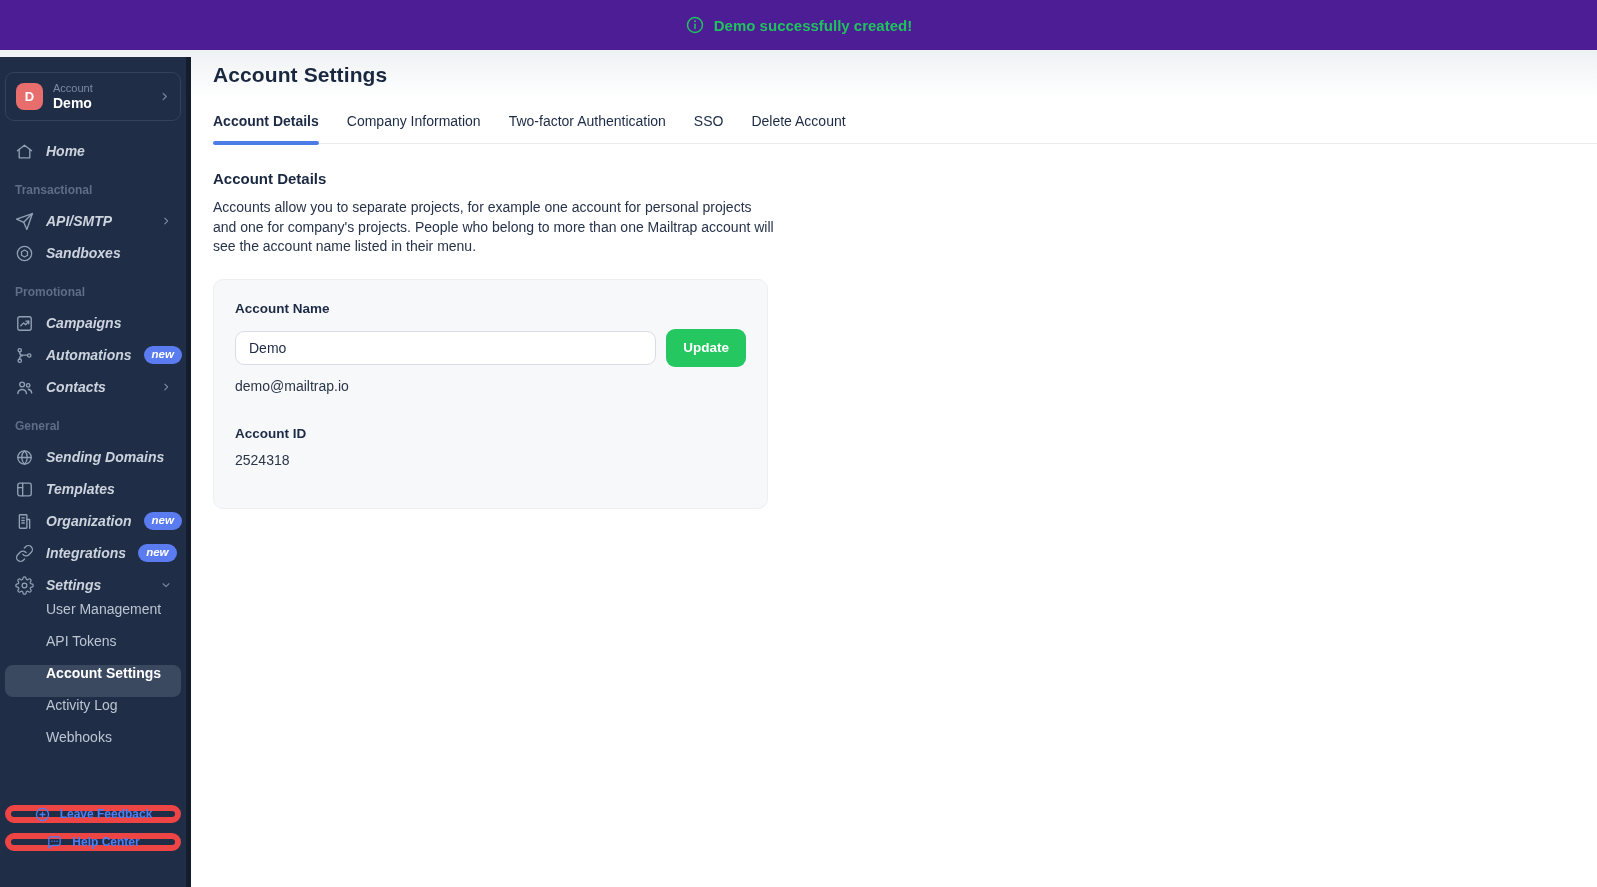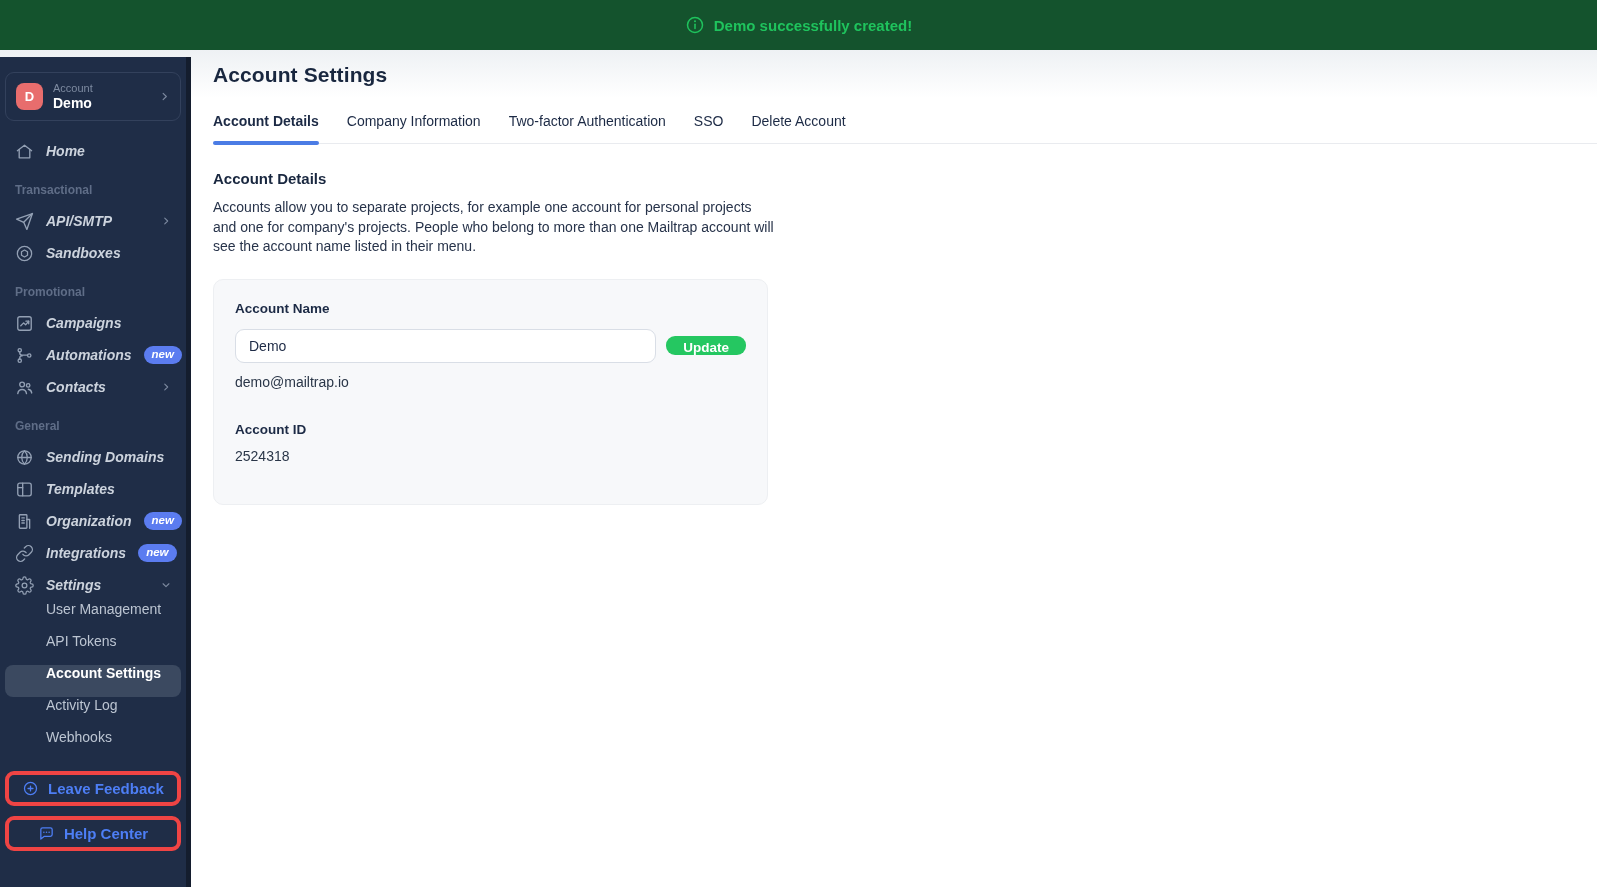"Demo successfully created!" .banner { background: #14532d -> #4c1d95 }
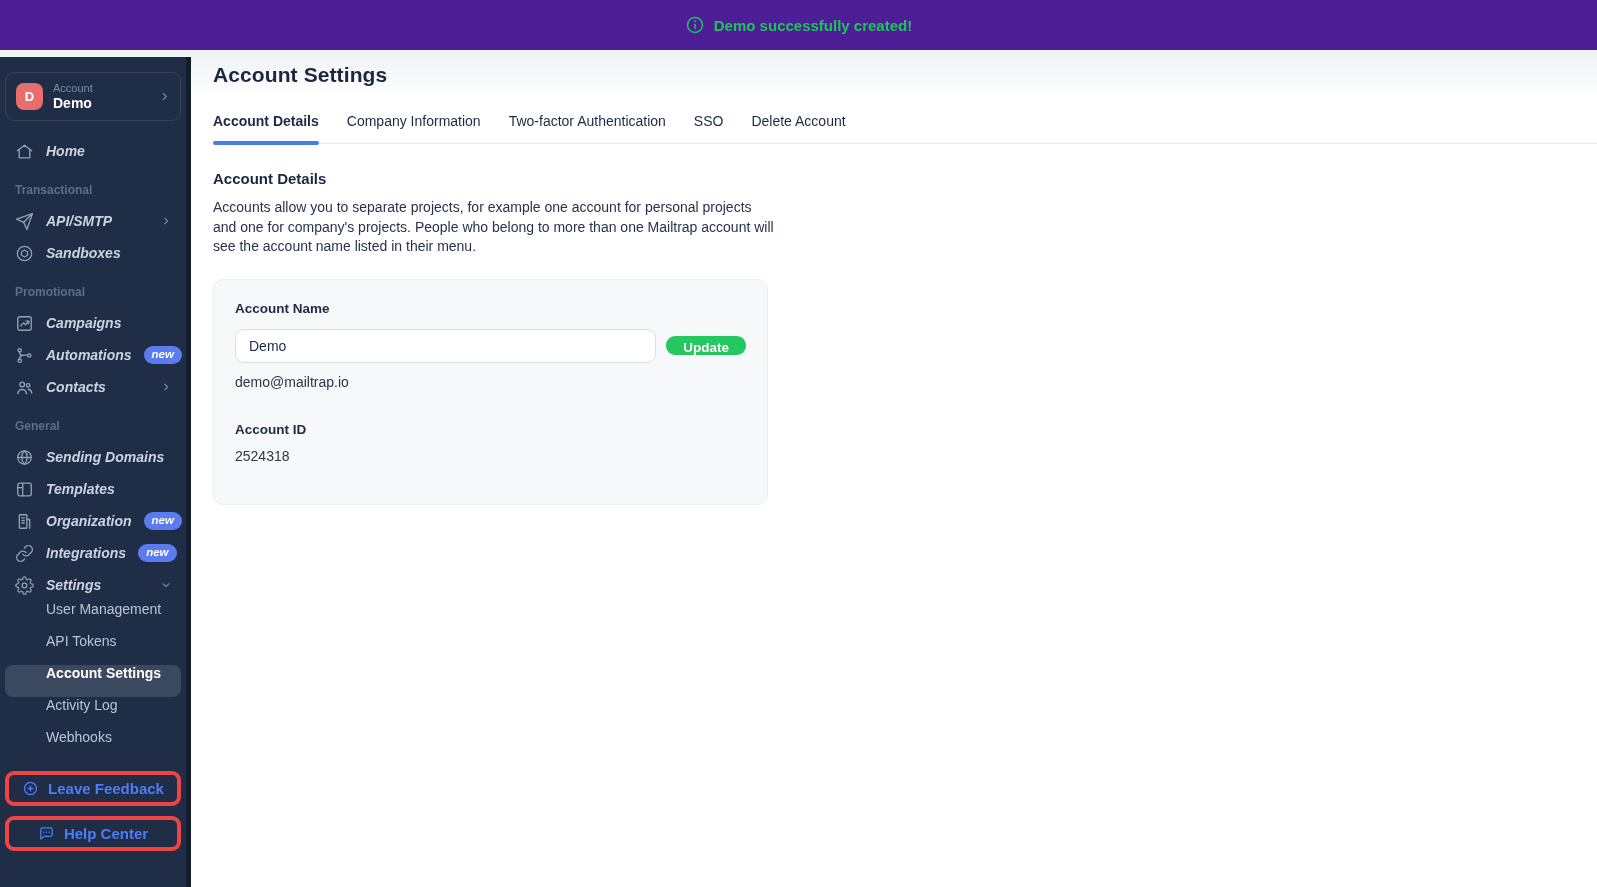"Update" .btn-green { height: 19px -> 38px }
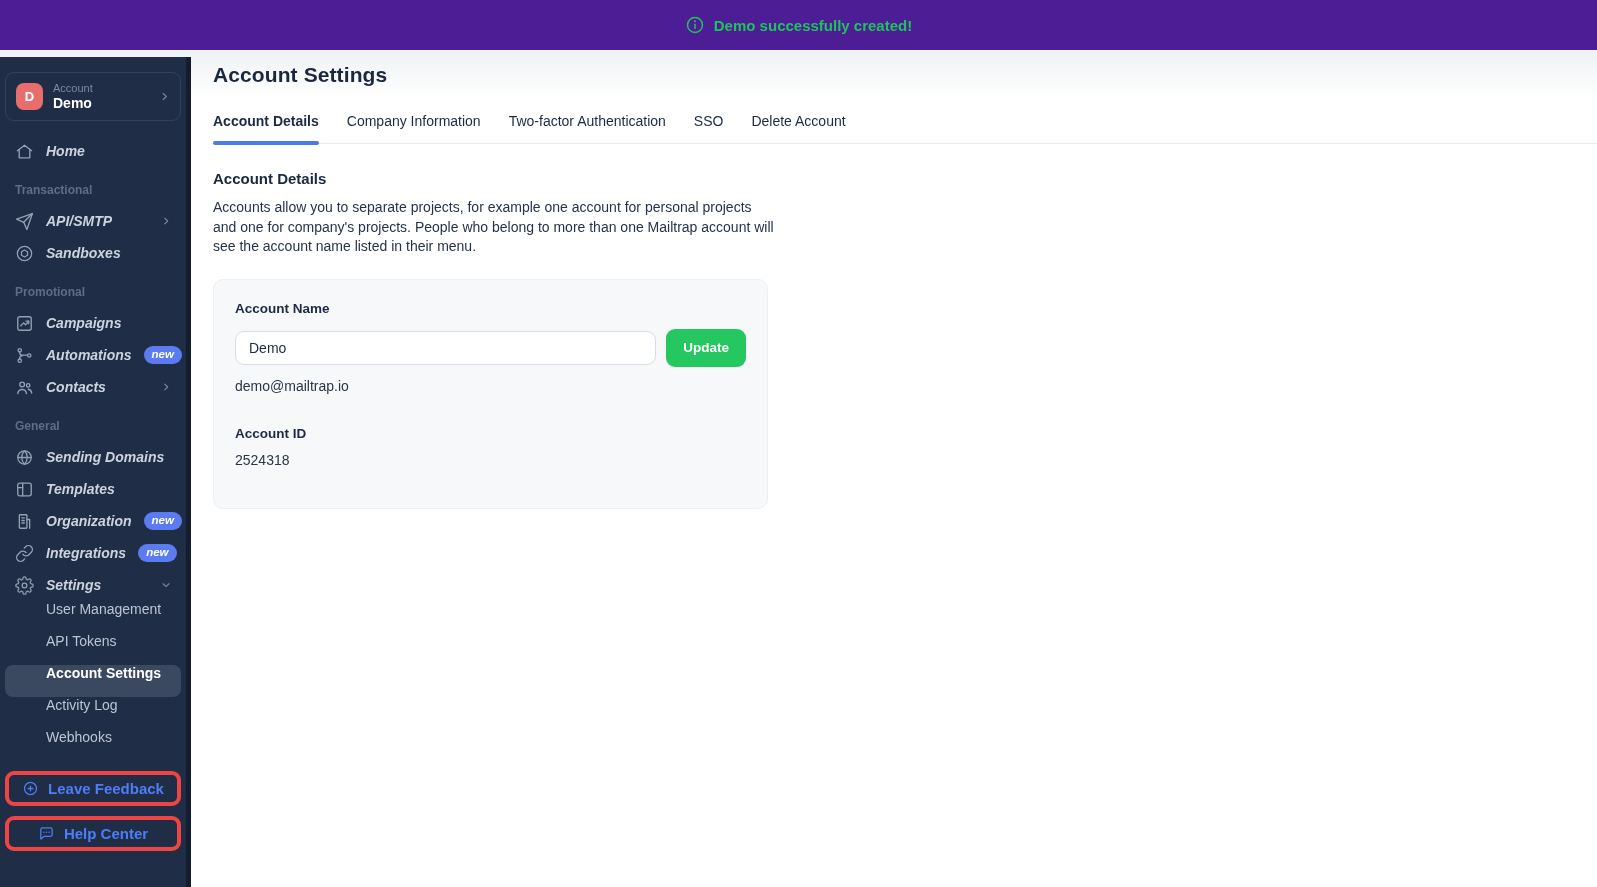"Leave Feedback" .sb-btn { border: 4px solid #ef4444 -> 6px solid #ef4444; font-size: 15px -> 12px; height: 35px -> 18px }
